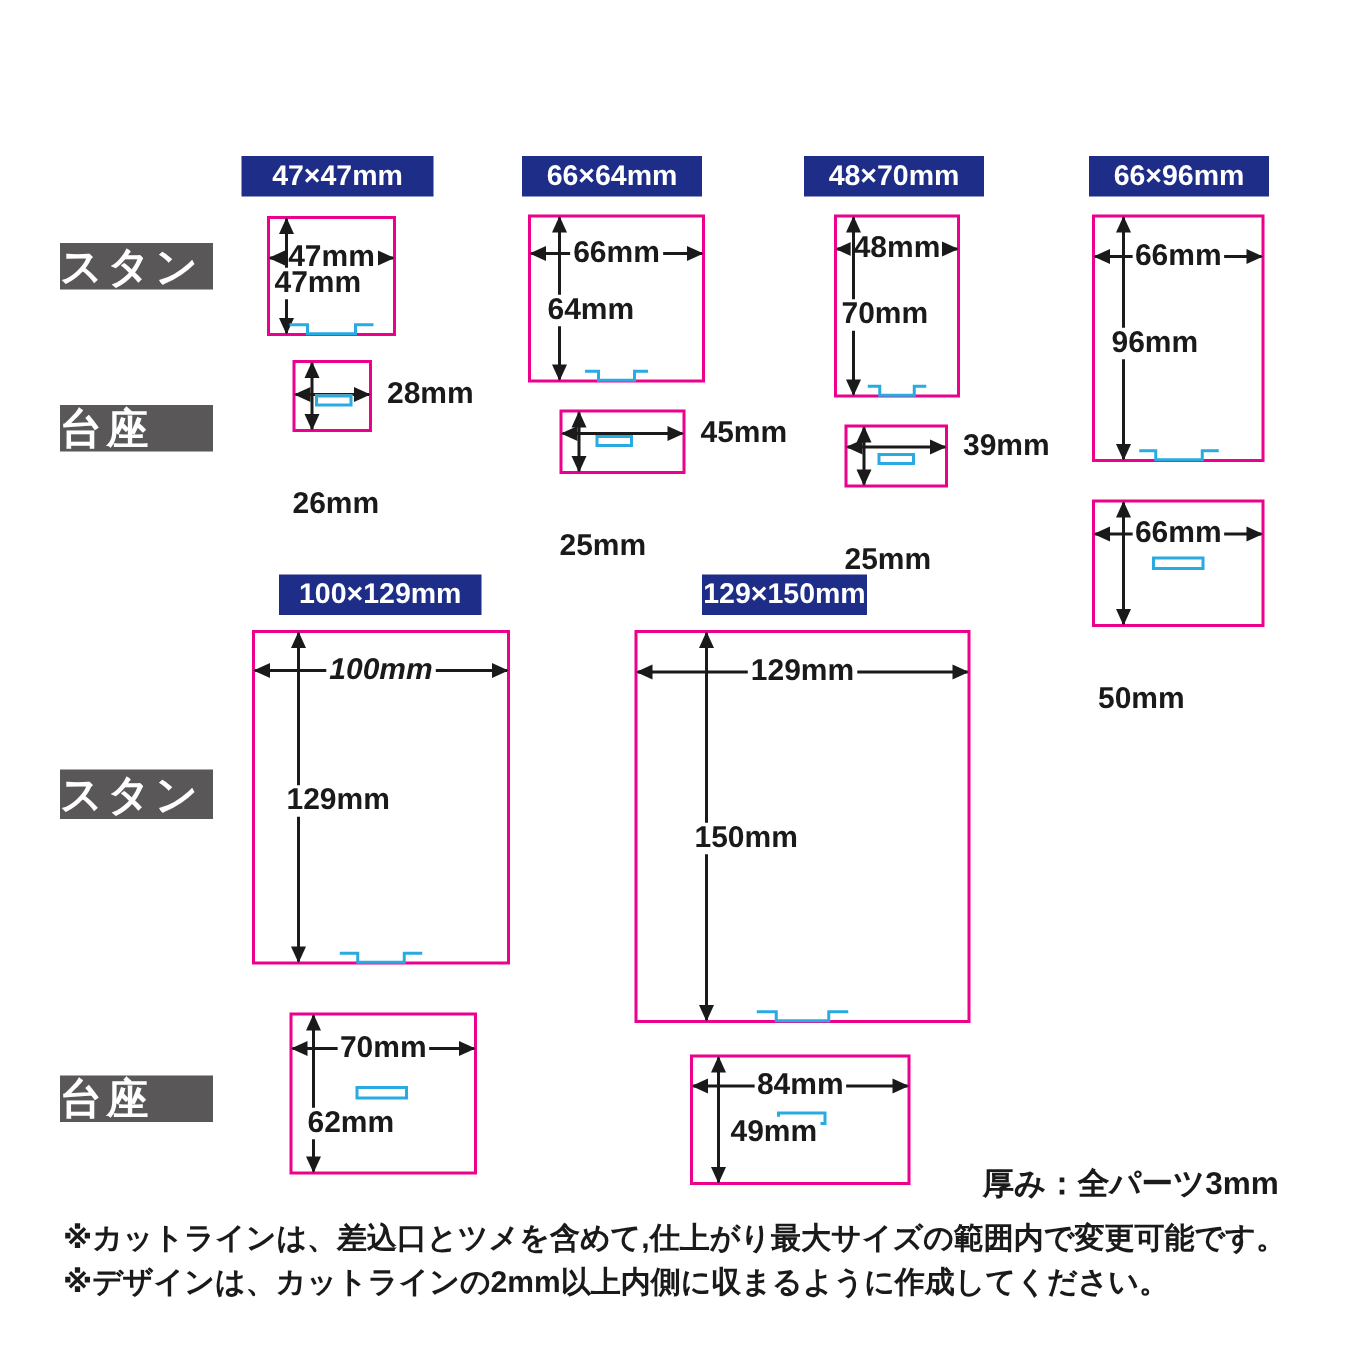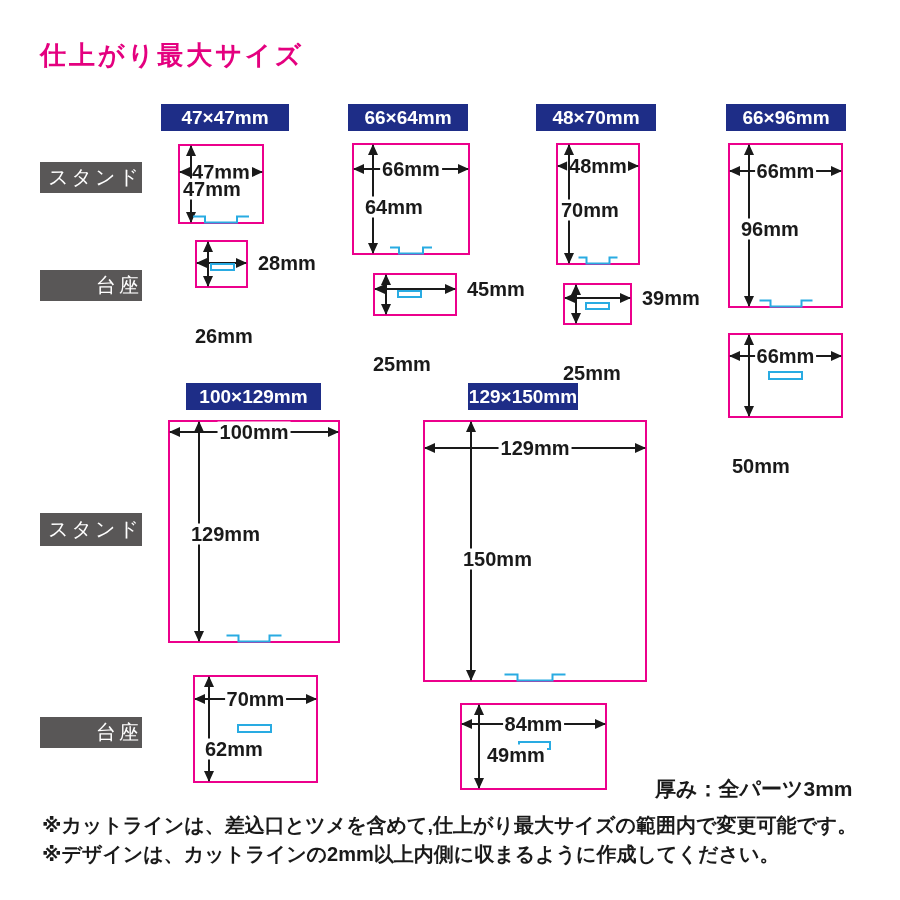"仕上がり最大サイズ" div.title { html: <div>仕上がり最大サイズ</div> -> none }
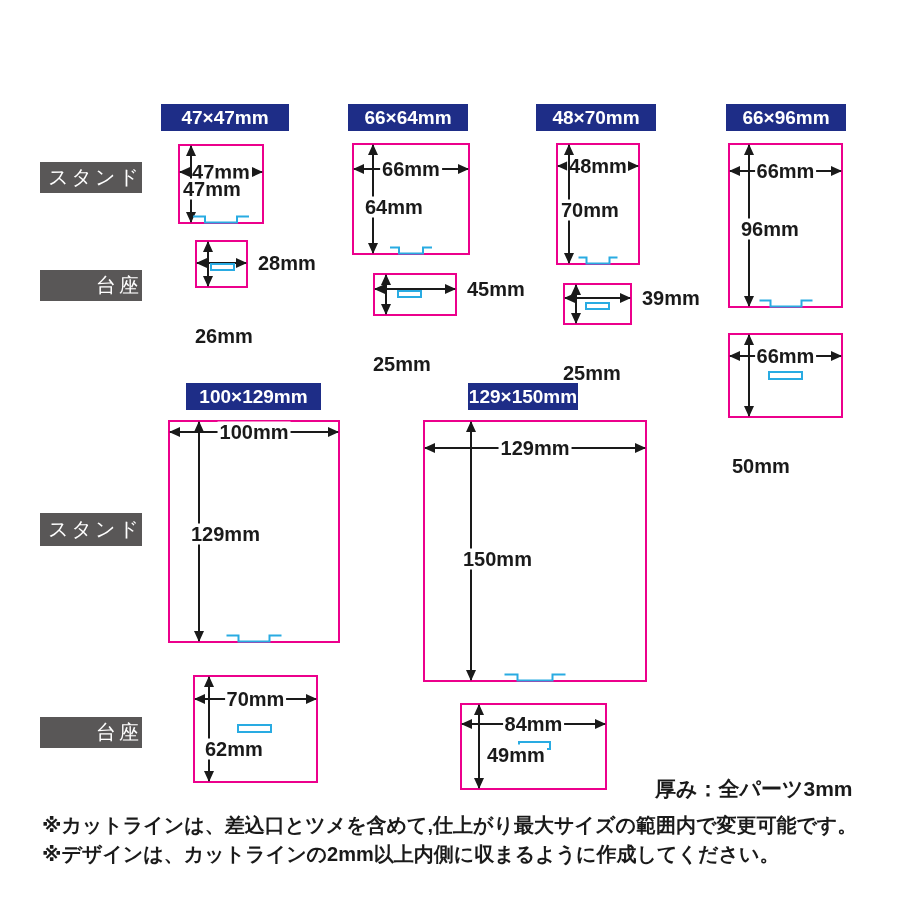"スタンド" .rowlabel { font-size: 20px -> 28px; font-weight: normal -> bold; text-align: right -> left }
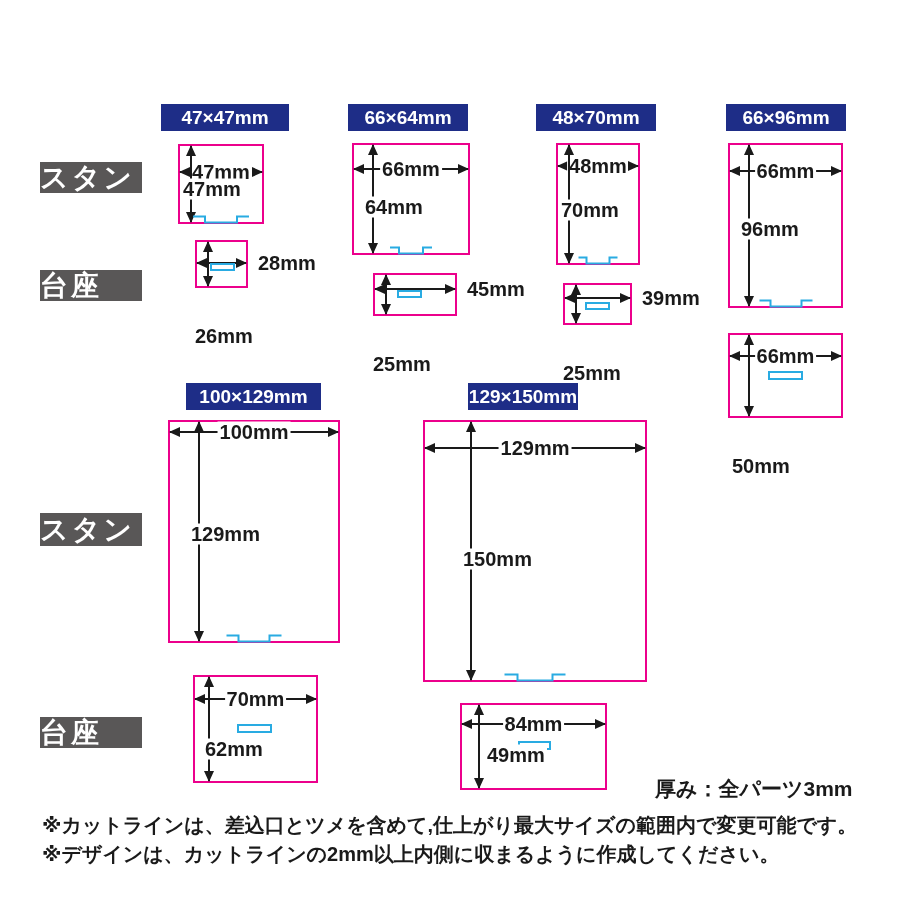"100mm" div.harrow { font-style: none -> italic; top: 9px -> 24px }
